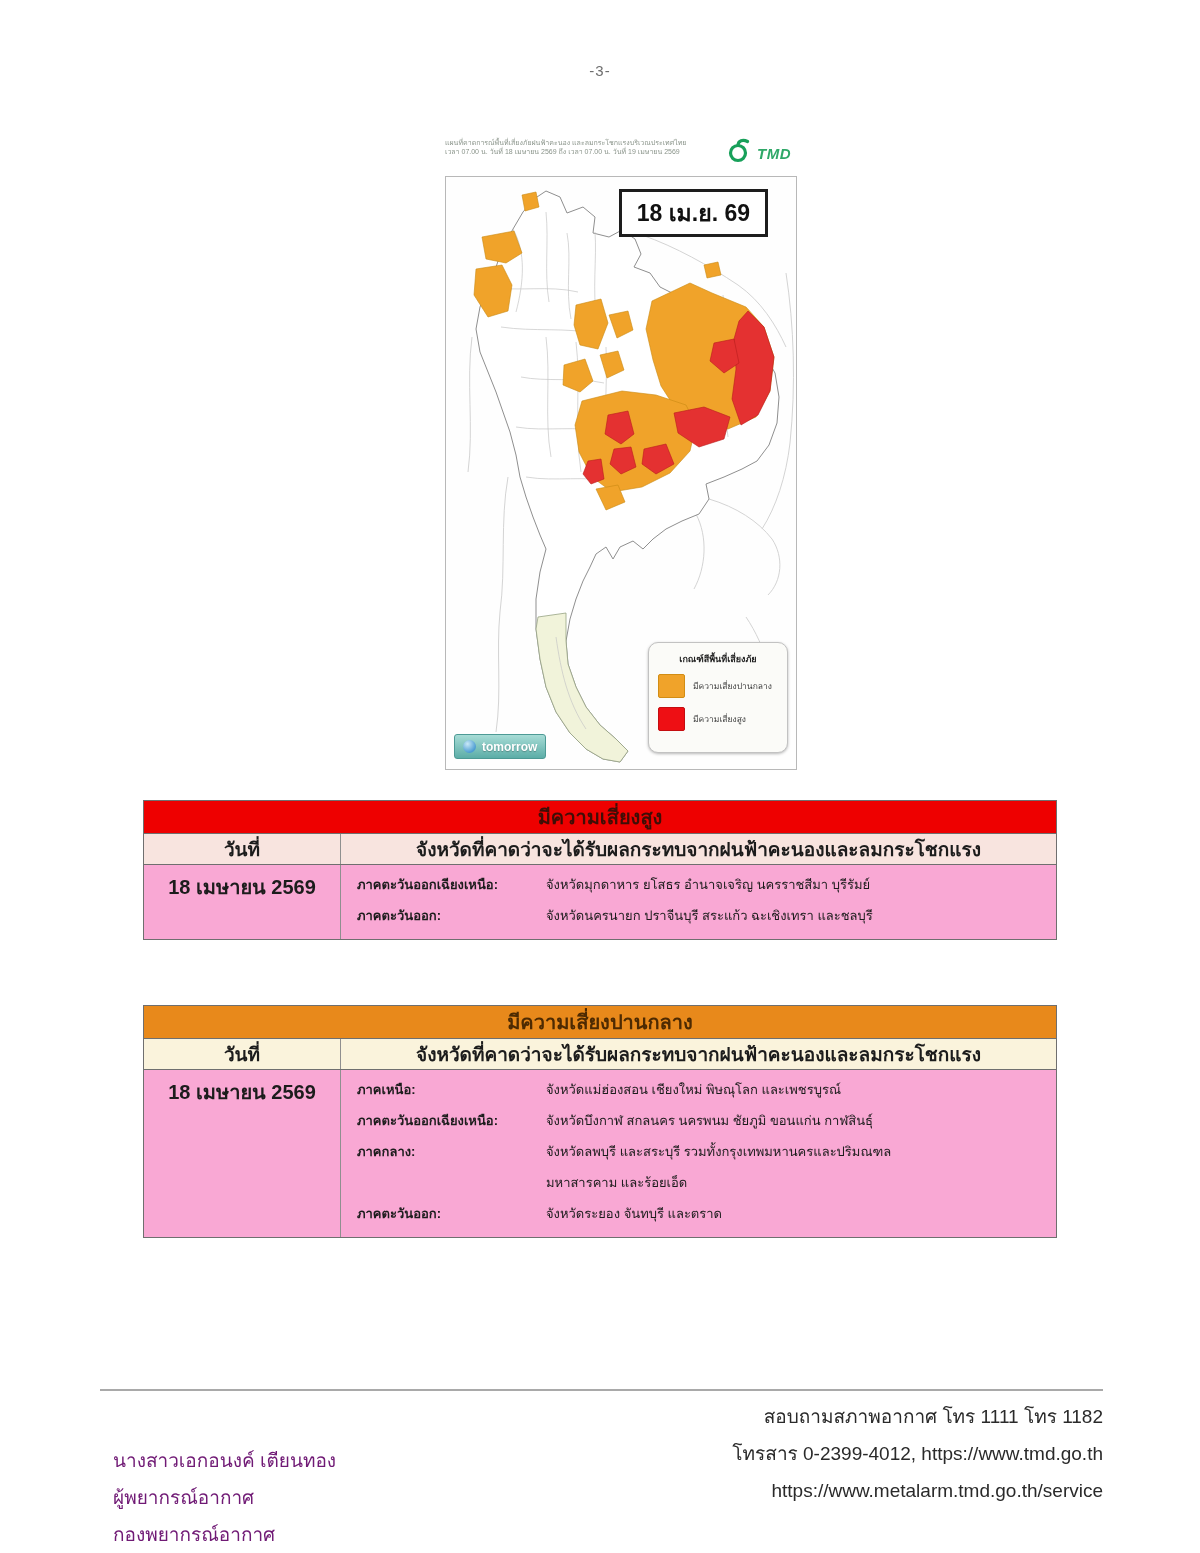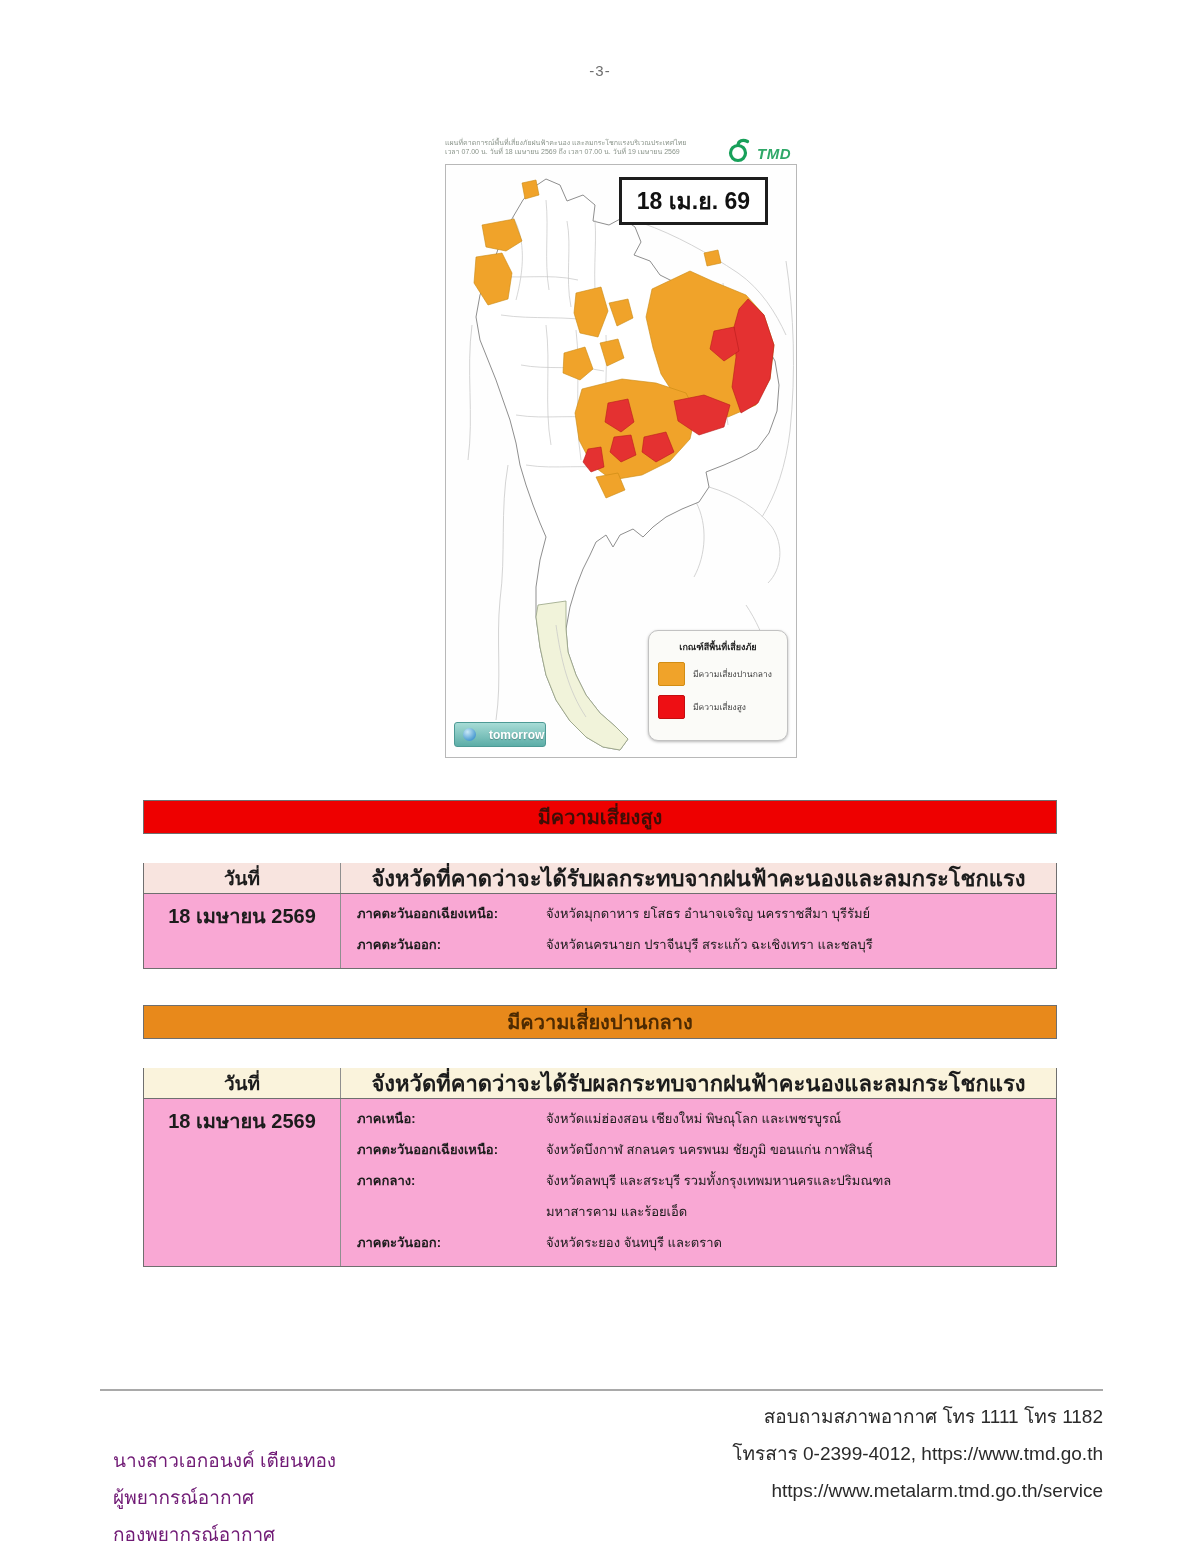"18 เม.ย. 69" .map-area { margin-top: 8px -> 20px }
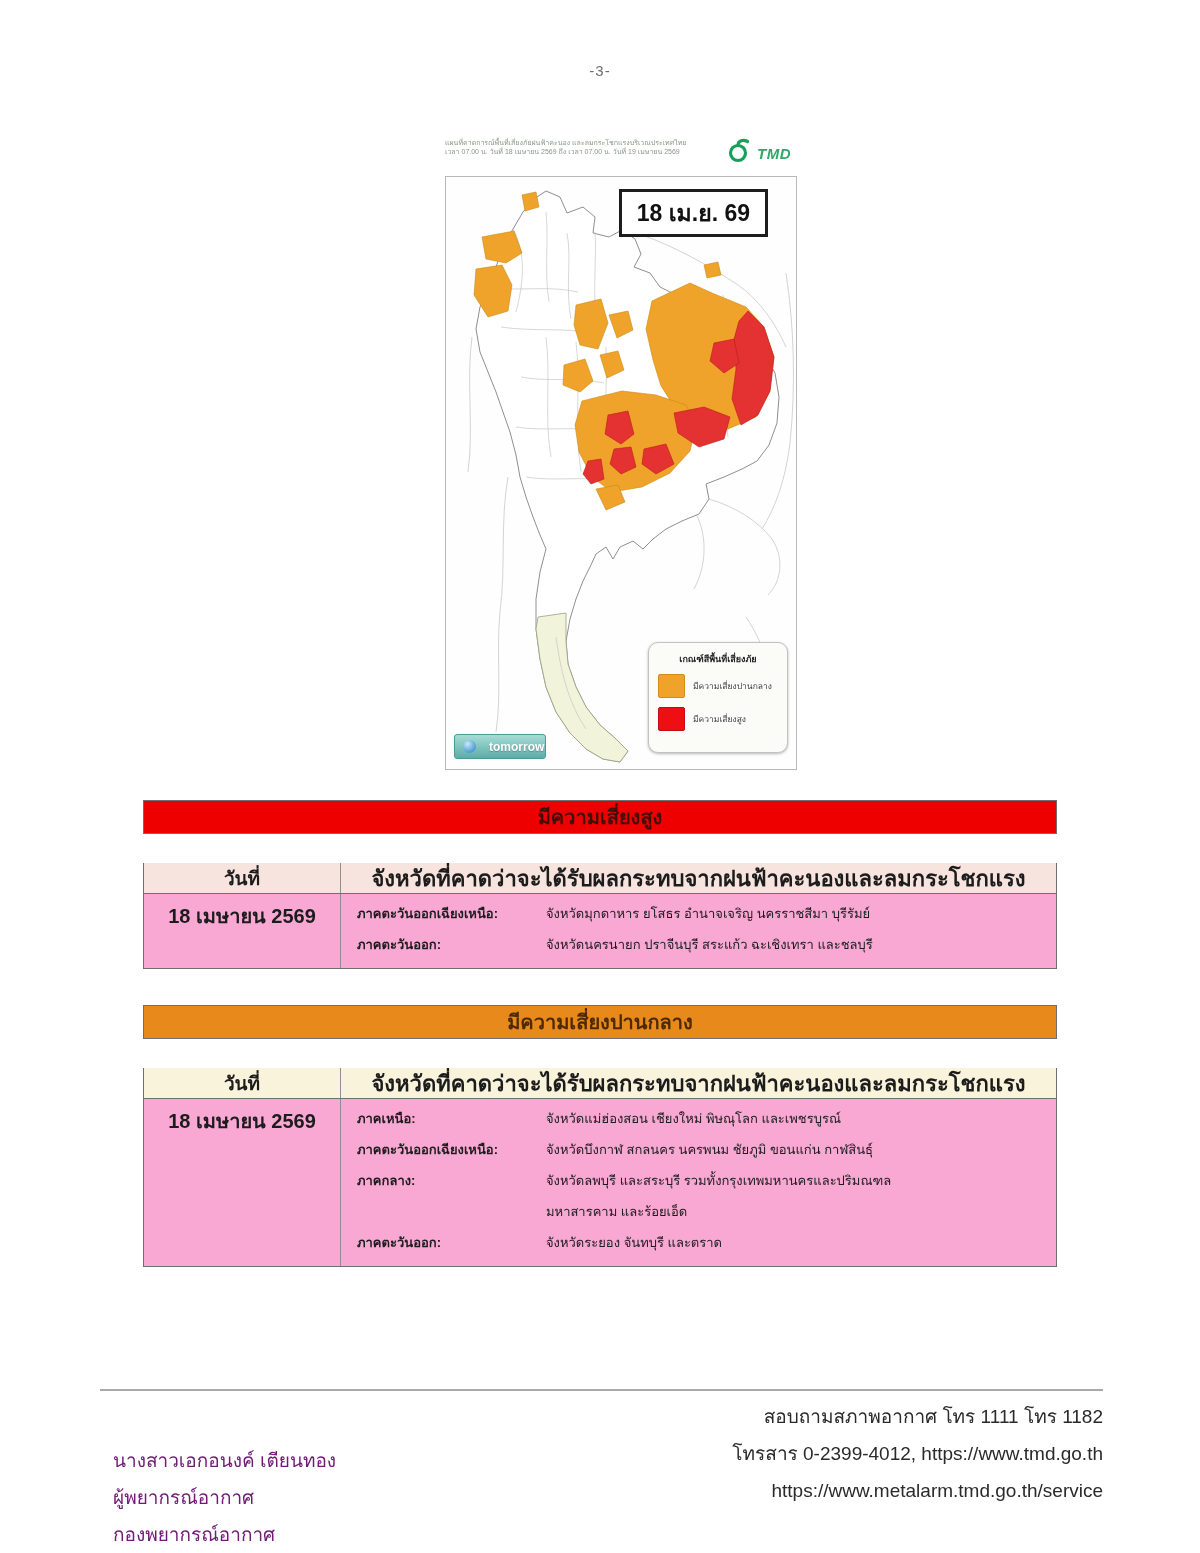"tomorrow" .tomorrow-btn { gap: 13px -> 6px }
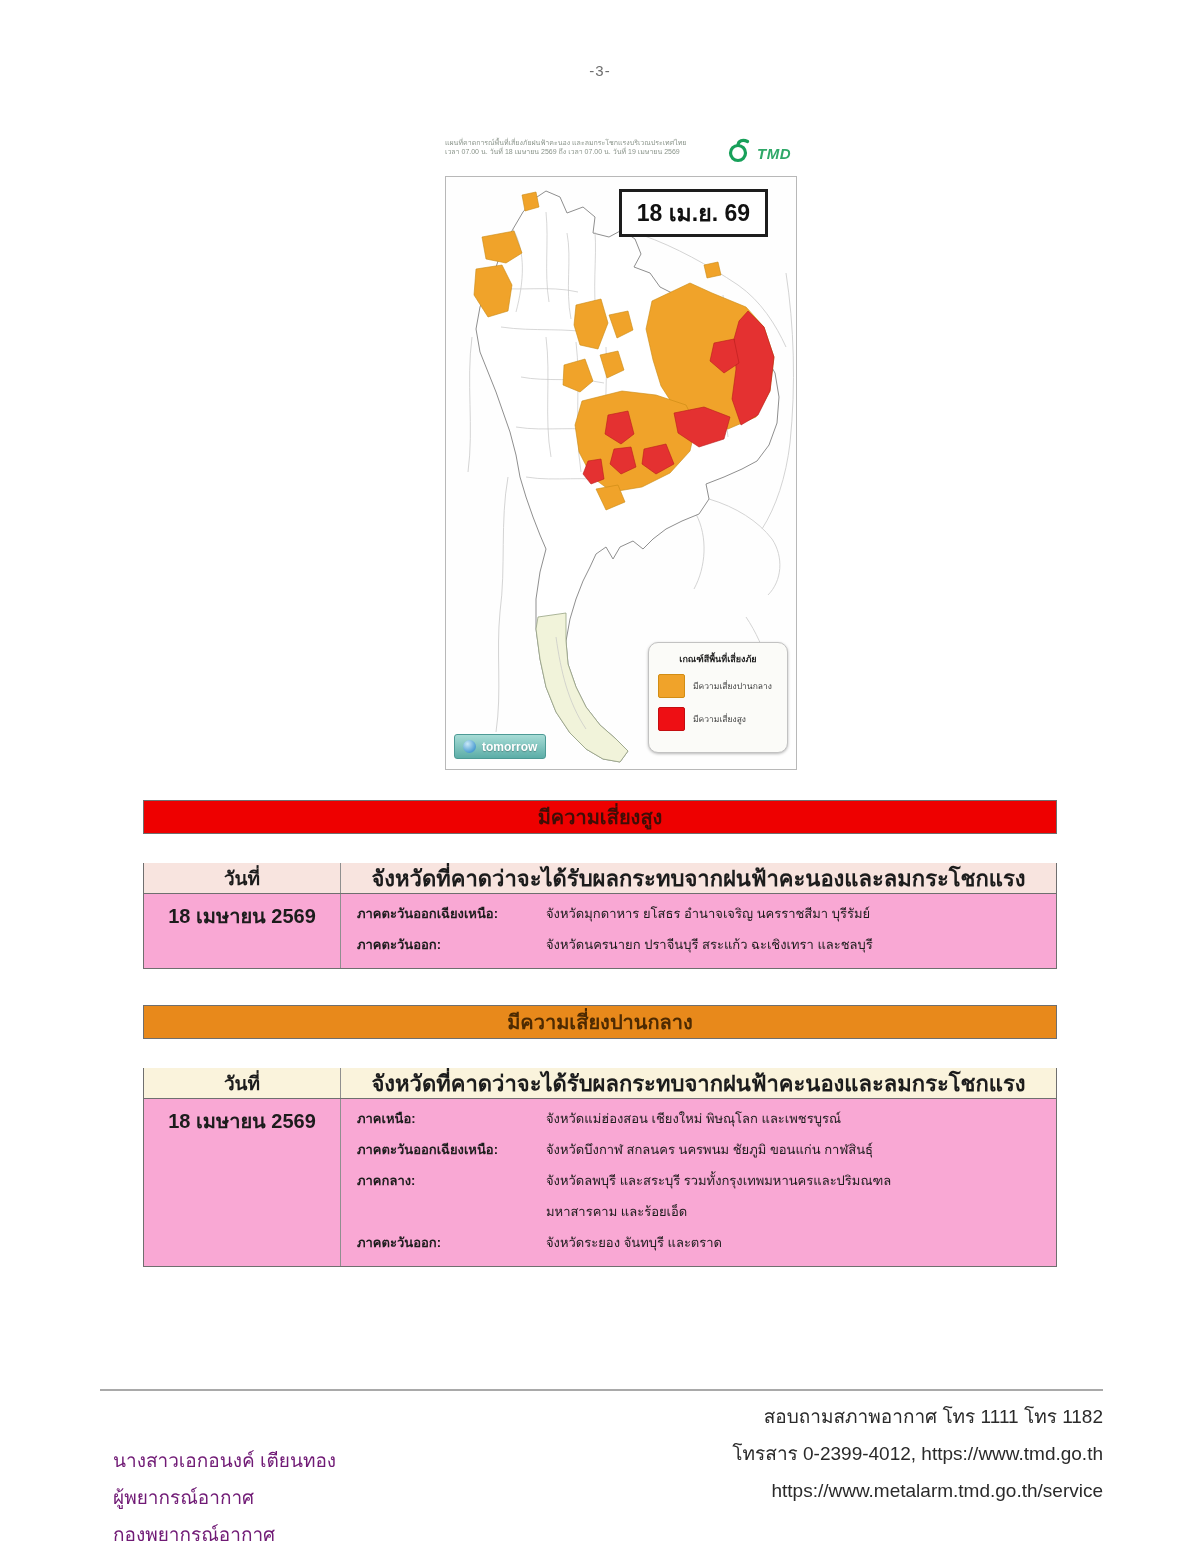"วันที่" .t-sub { margin-top: 29px -> none }
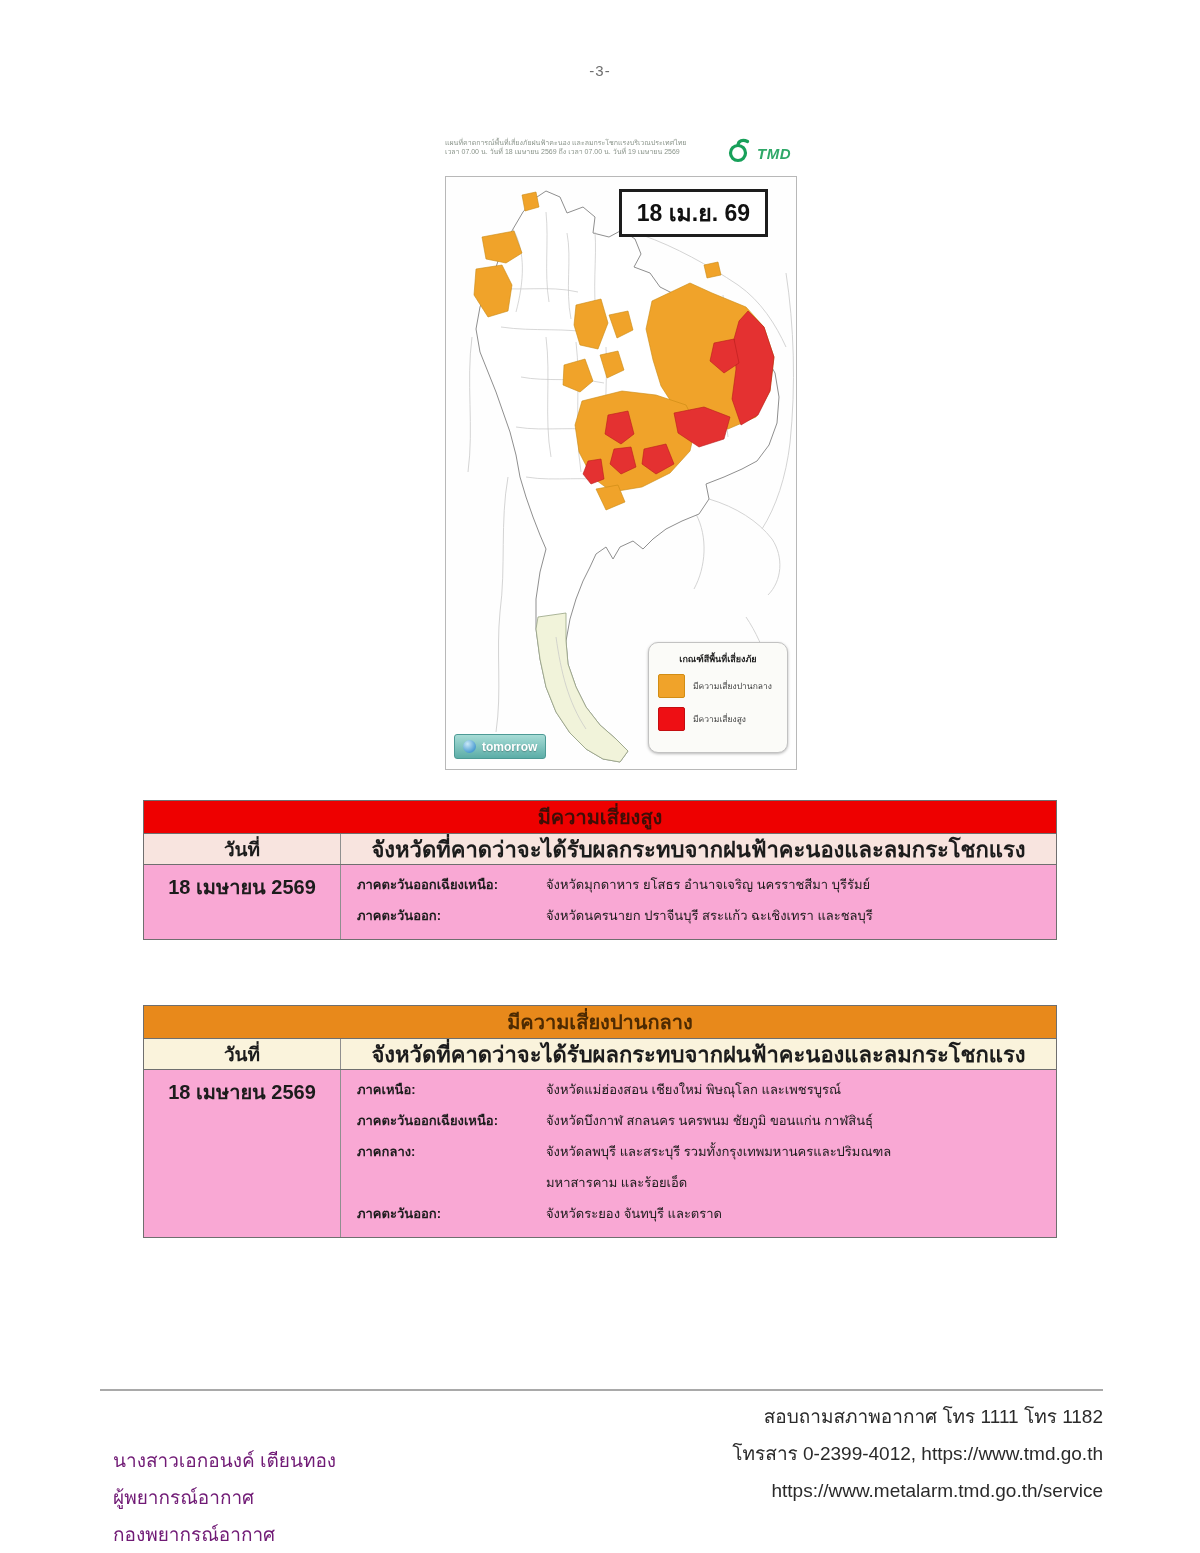"จังหวัดที่คาดว่าจะได้รับผลกระทบจากฝนฟ้าค" .t-sub-prov { font-size: 22px -> 19px }
